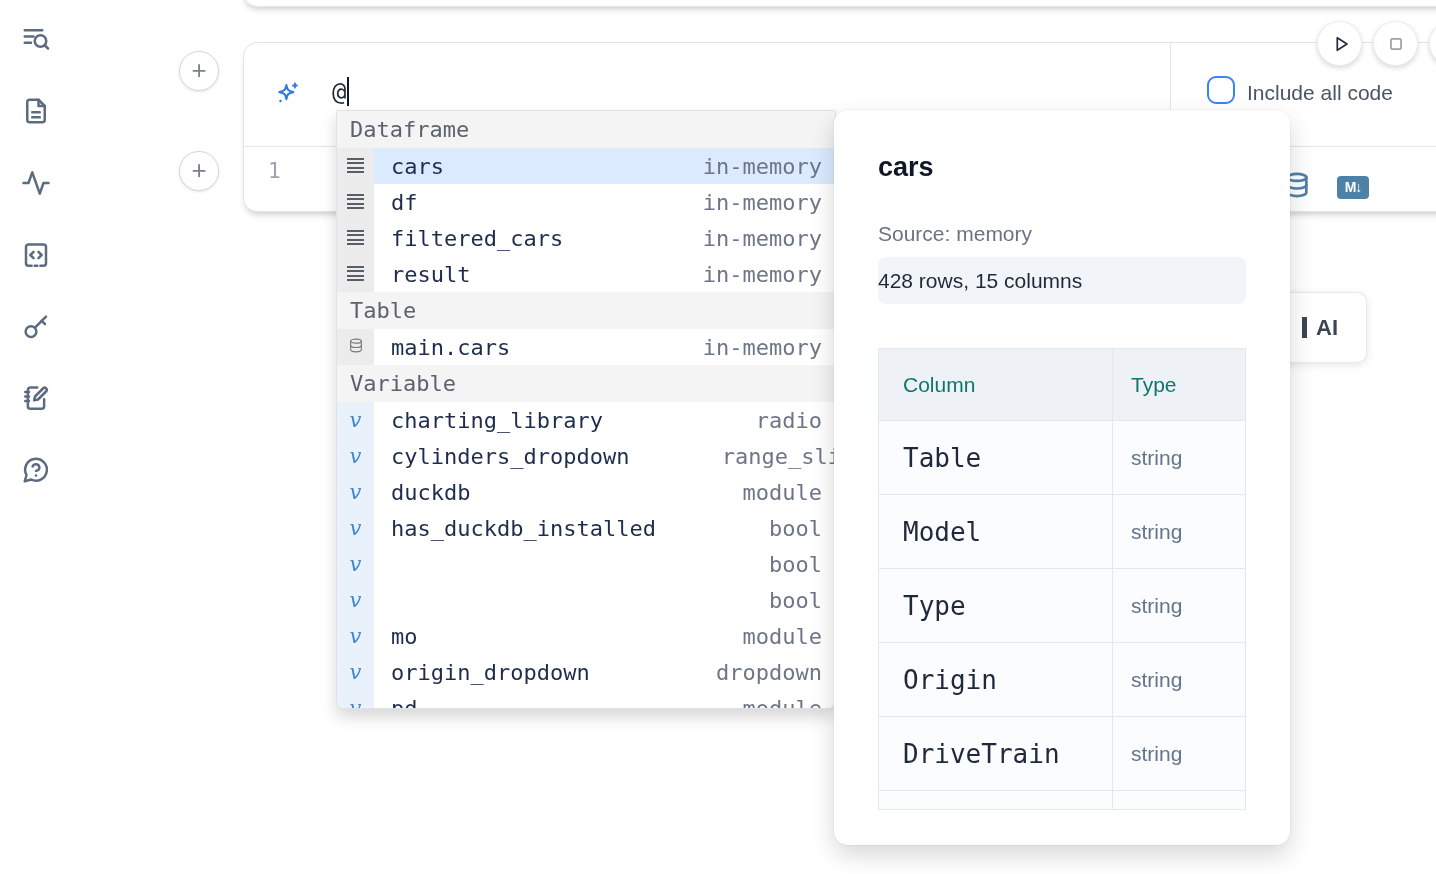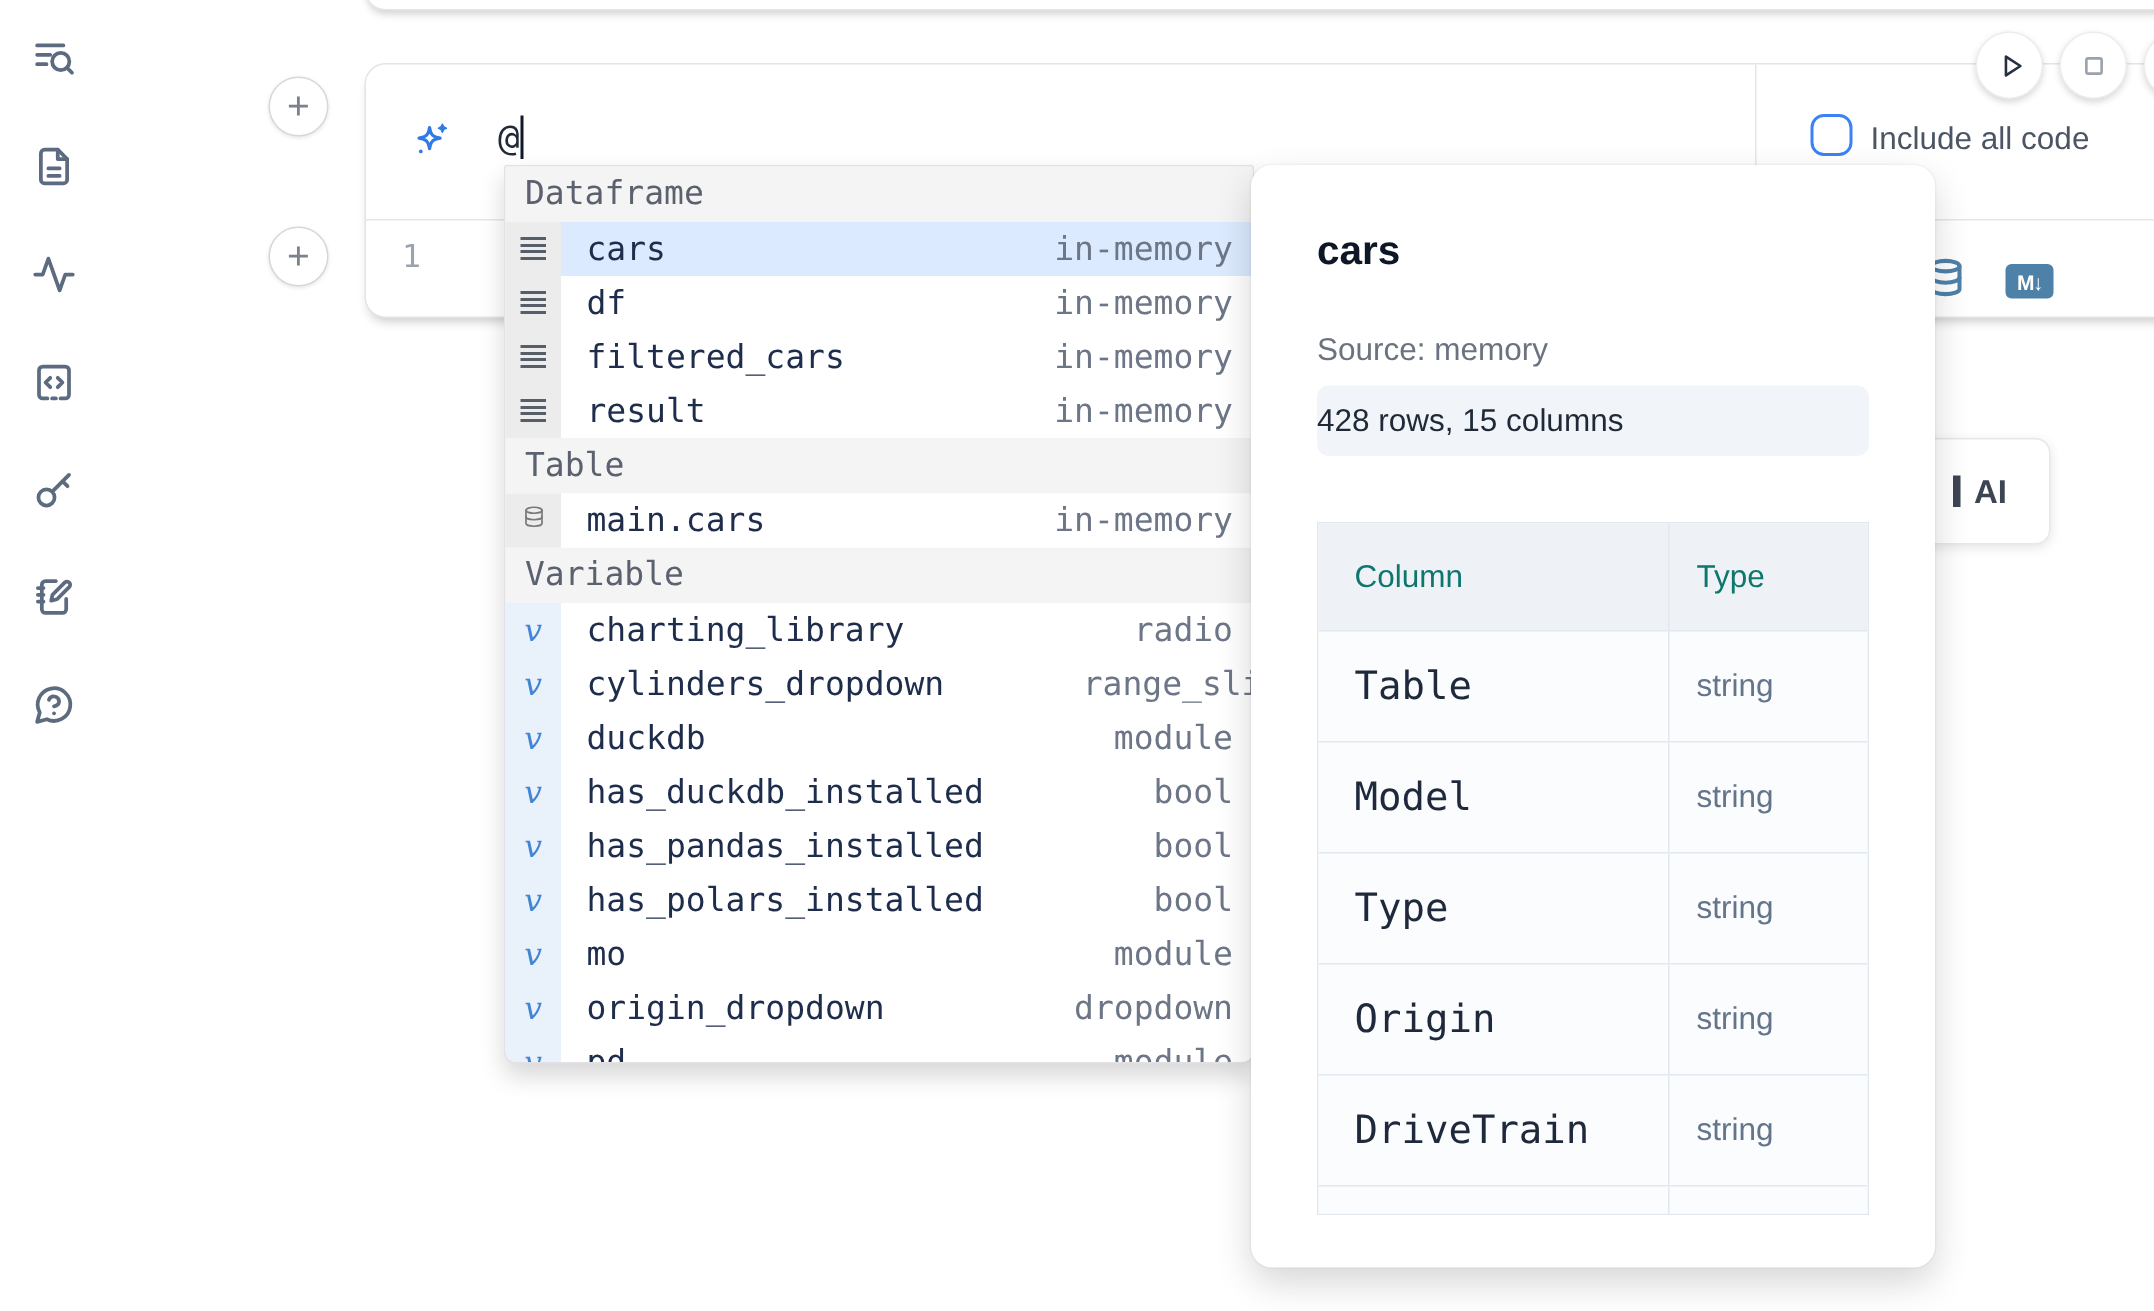"has_pandas_installed" span.ac-name { html: <span>has_pandas_installed</span> -> none }
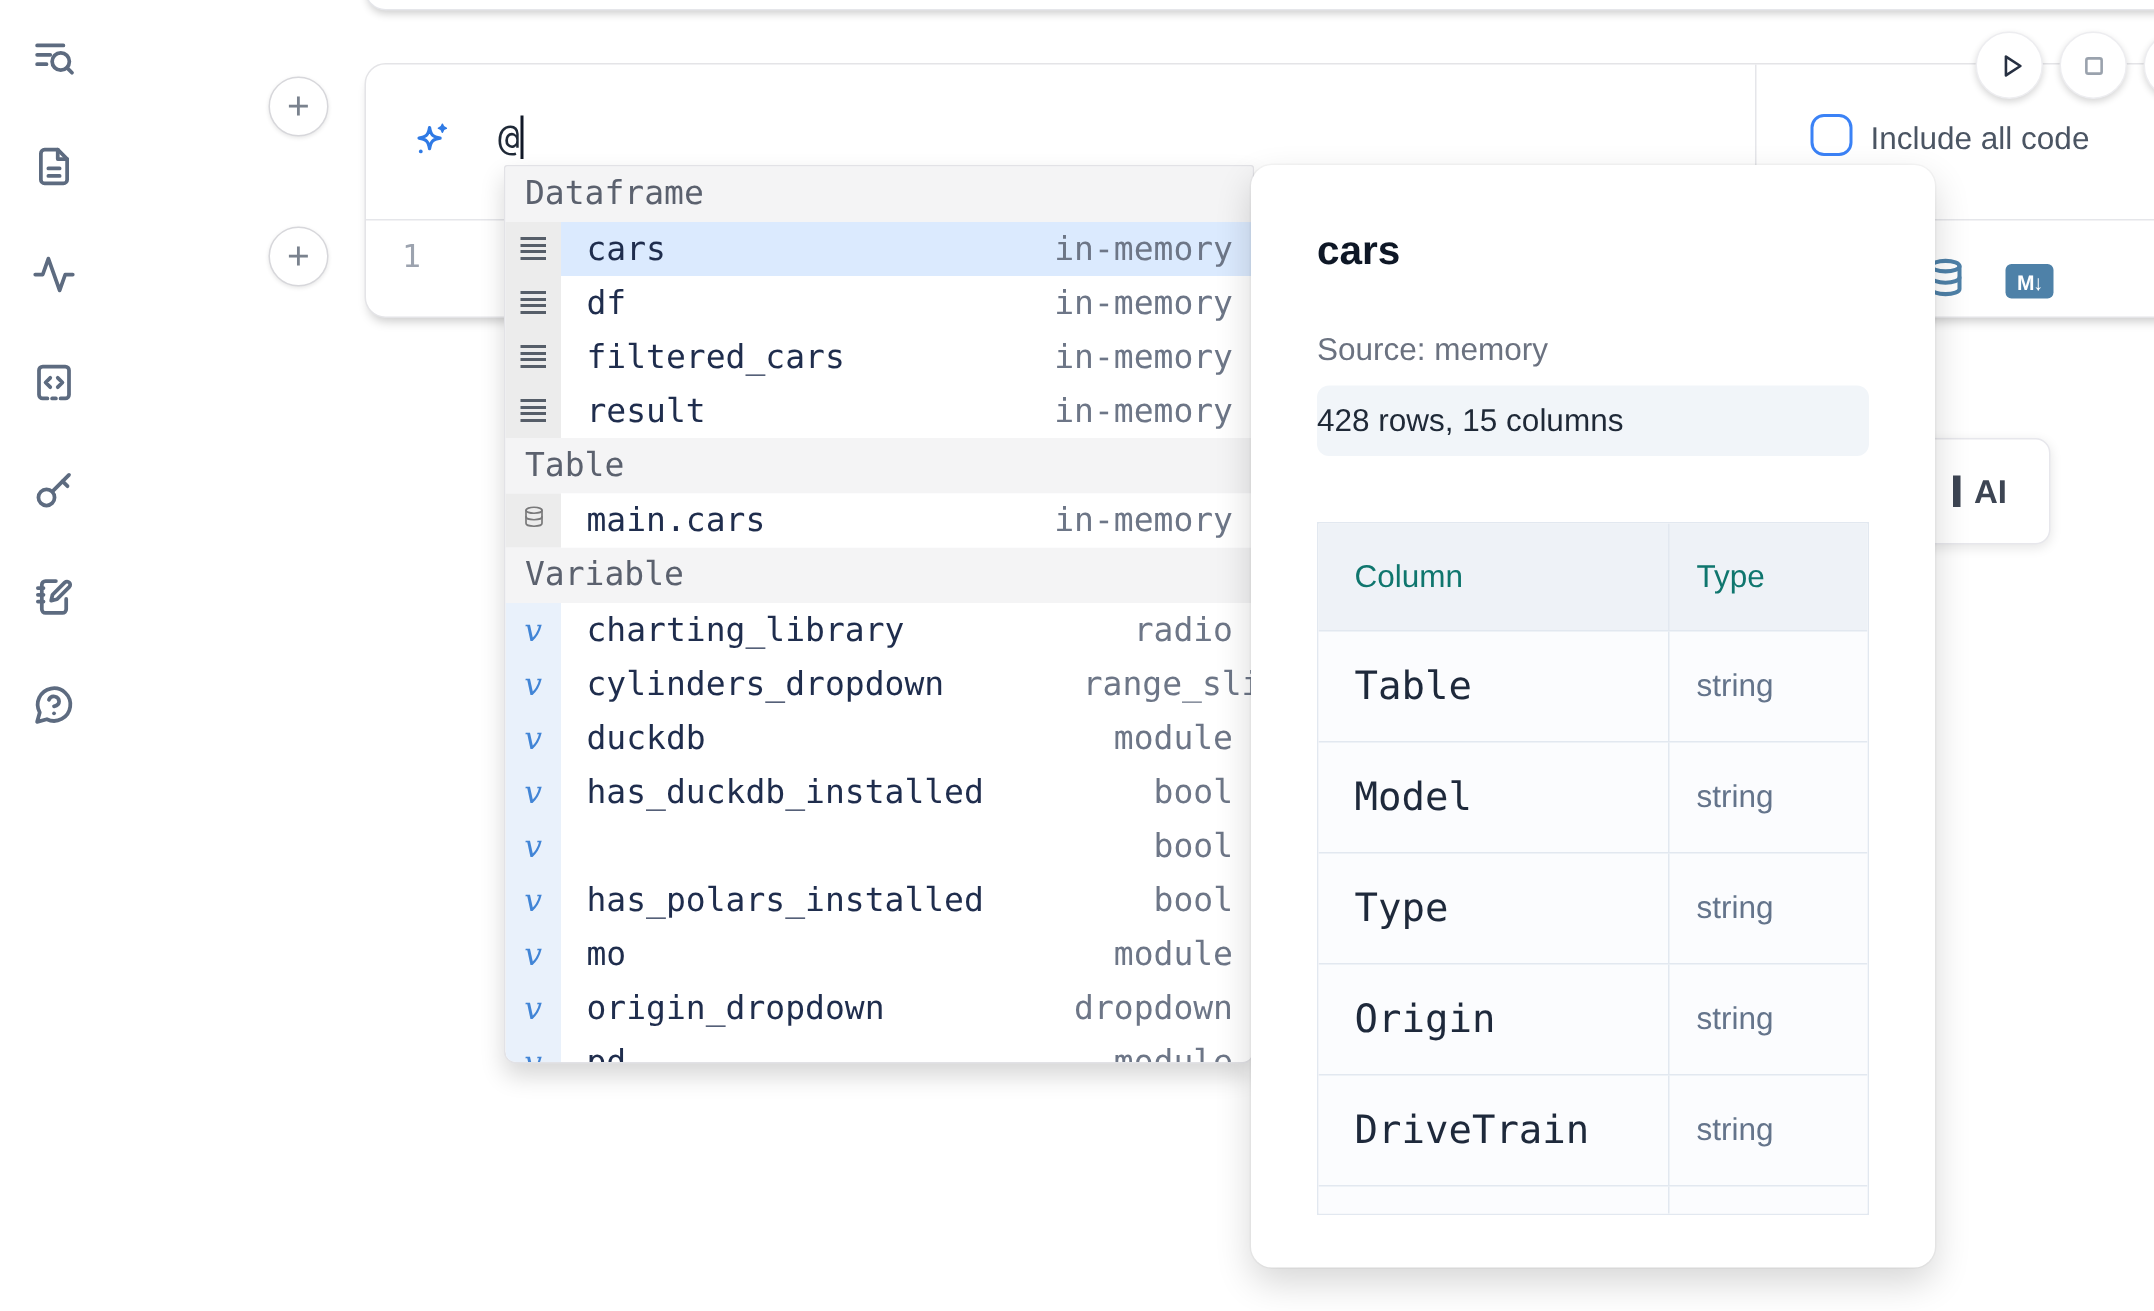"has_polars_installed" span.ac-name { html: <span>has_polars_installed</span> -> none }
